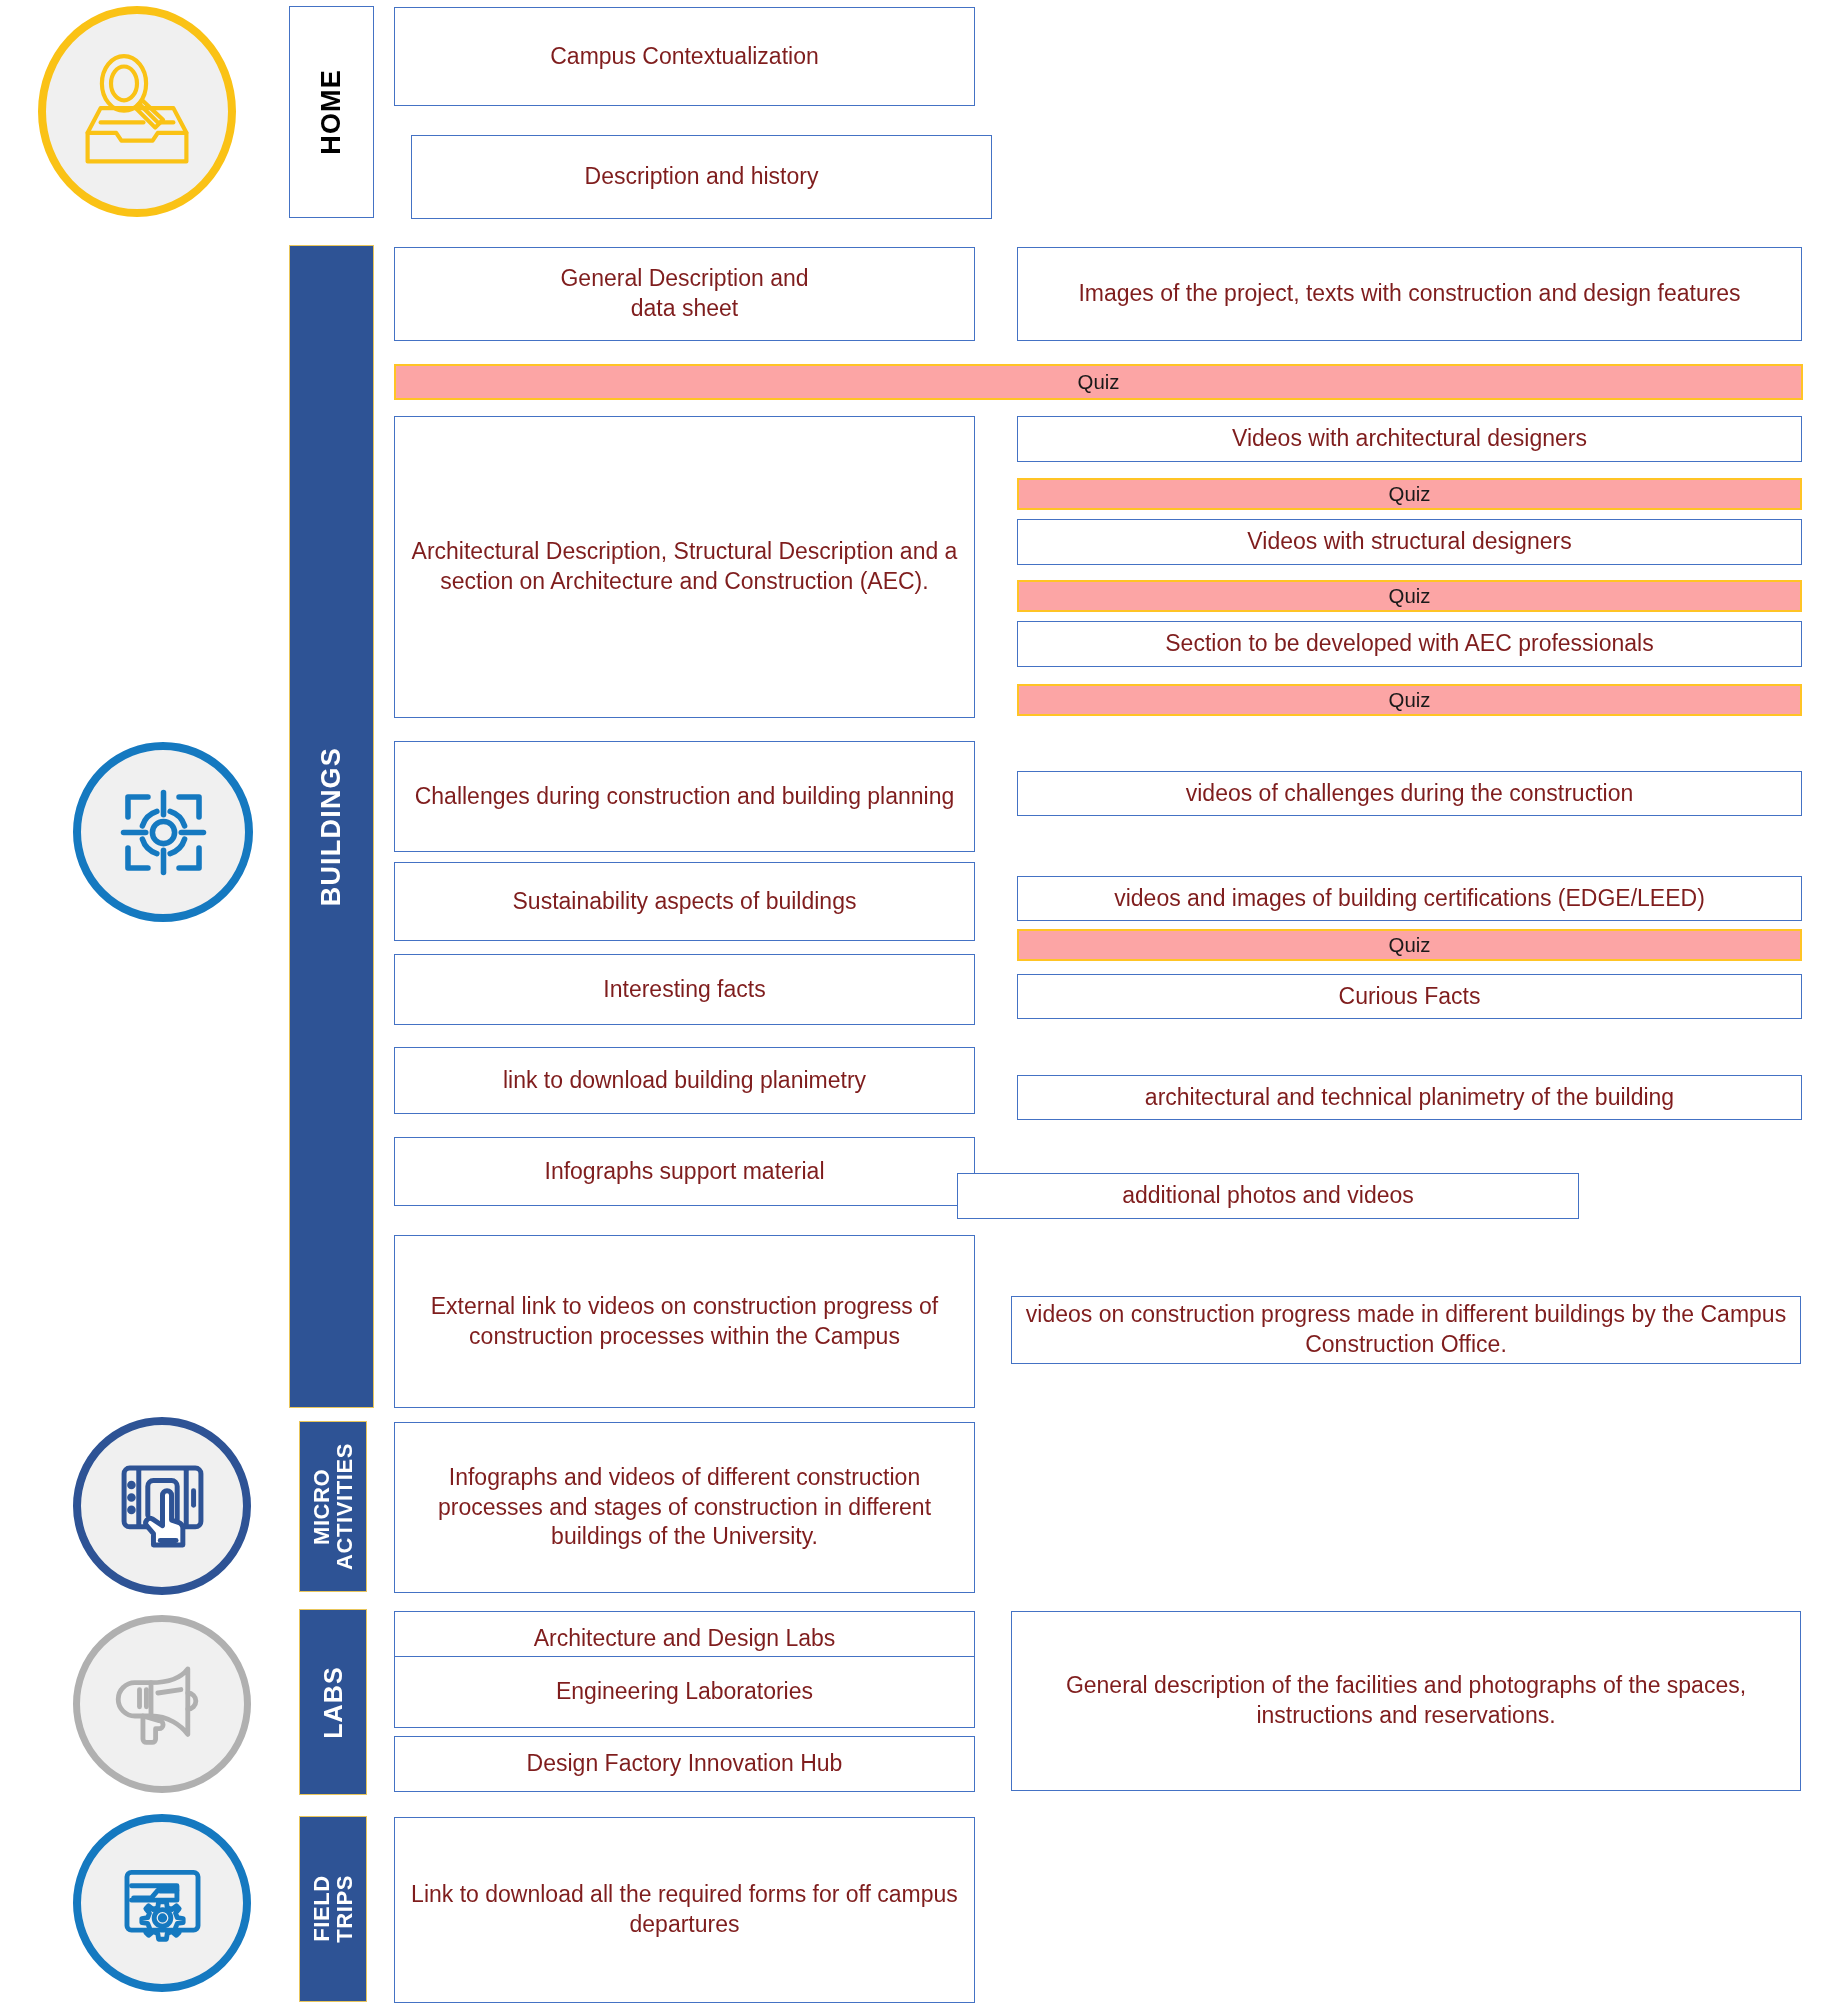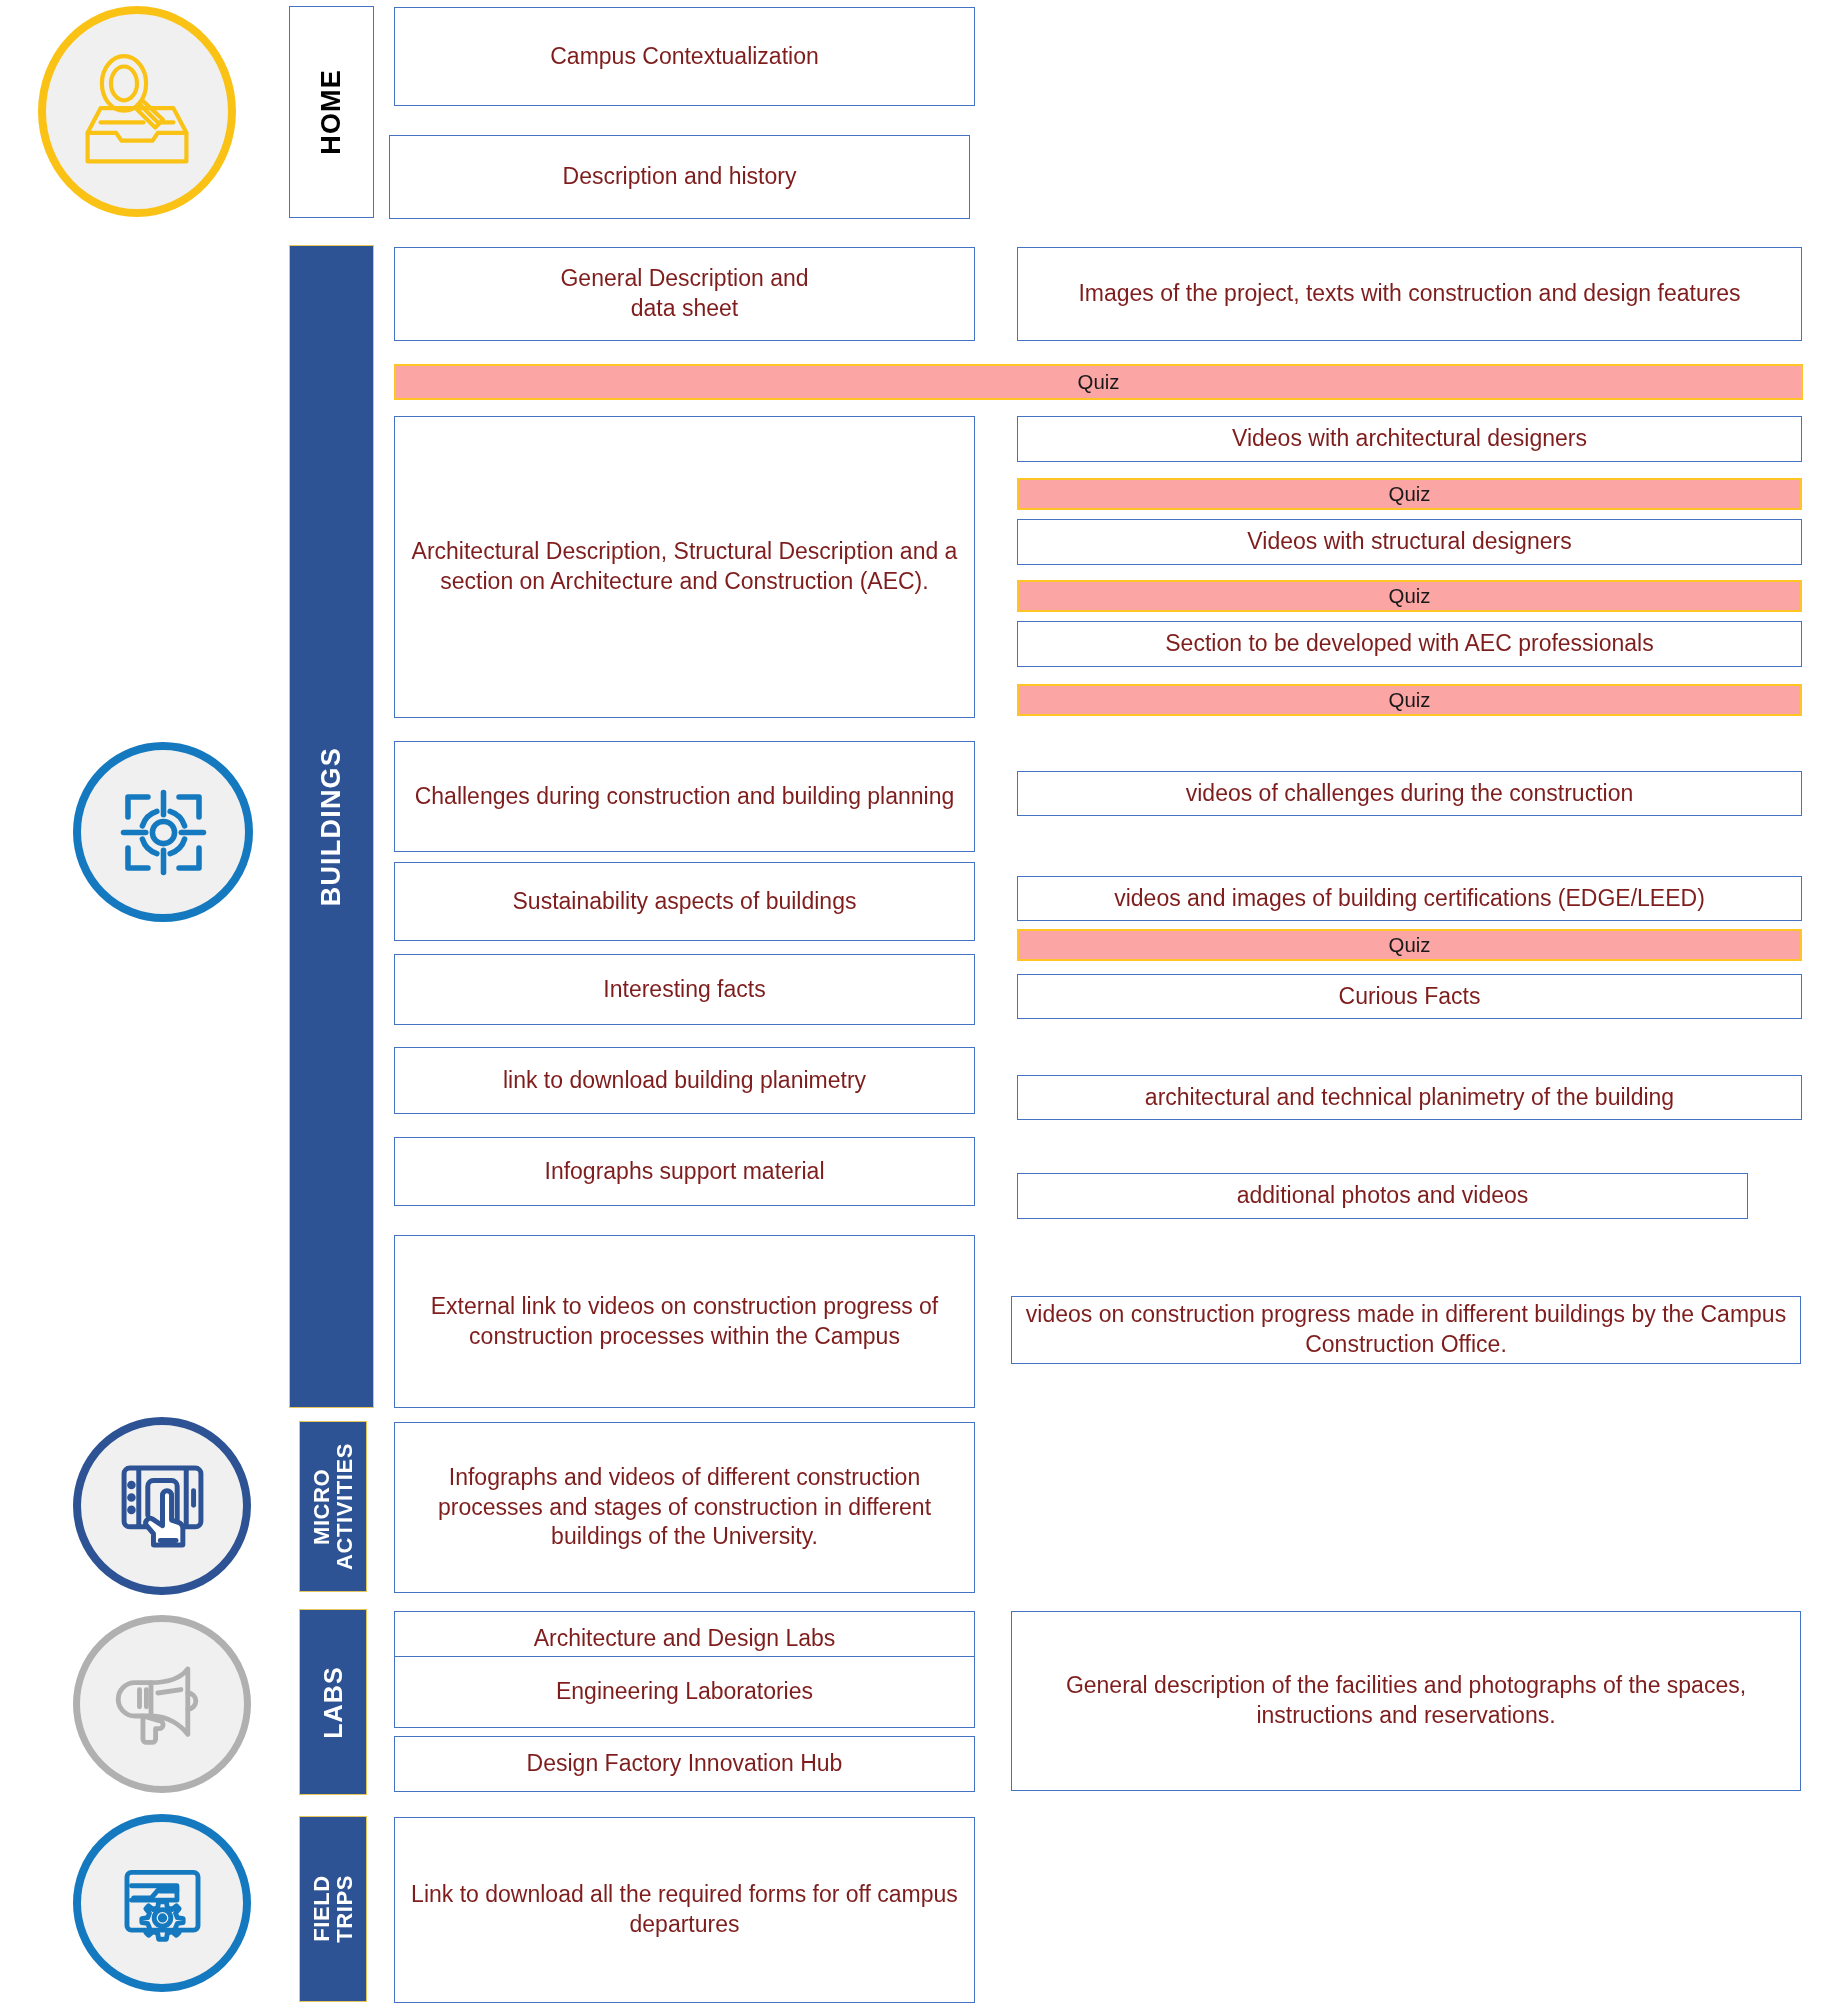"Description and history" div.box { left: 389px -> 411px }
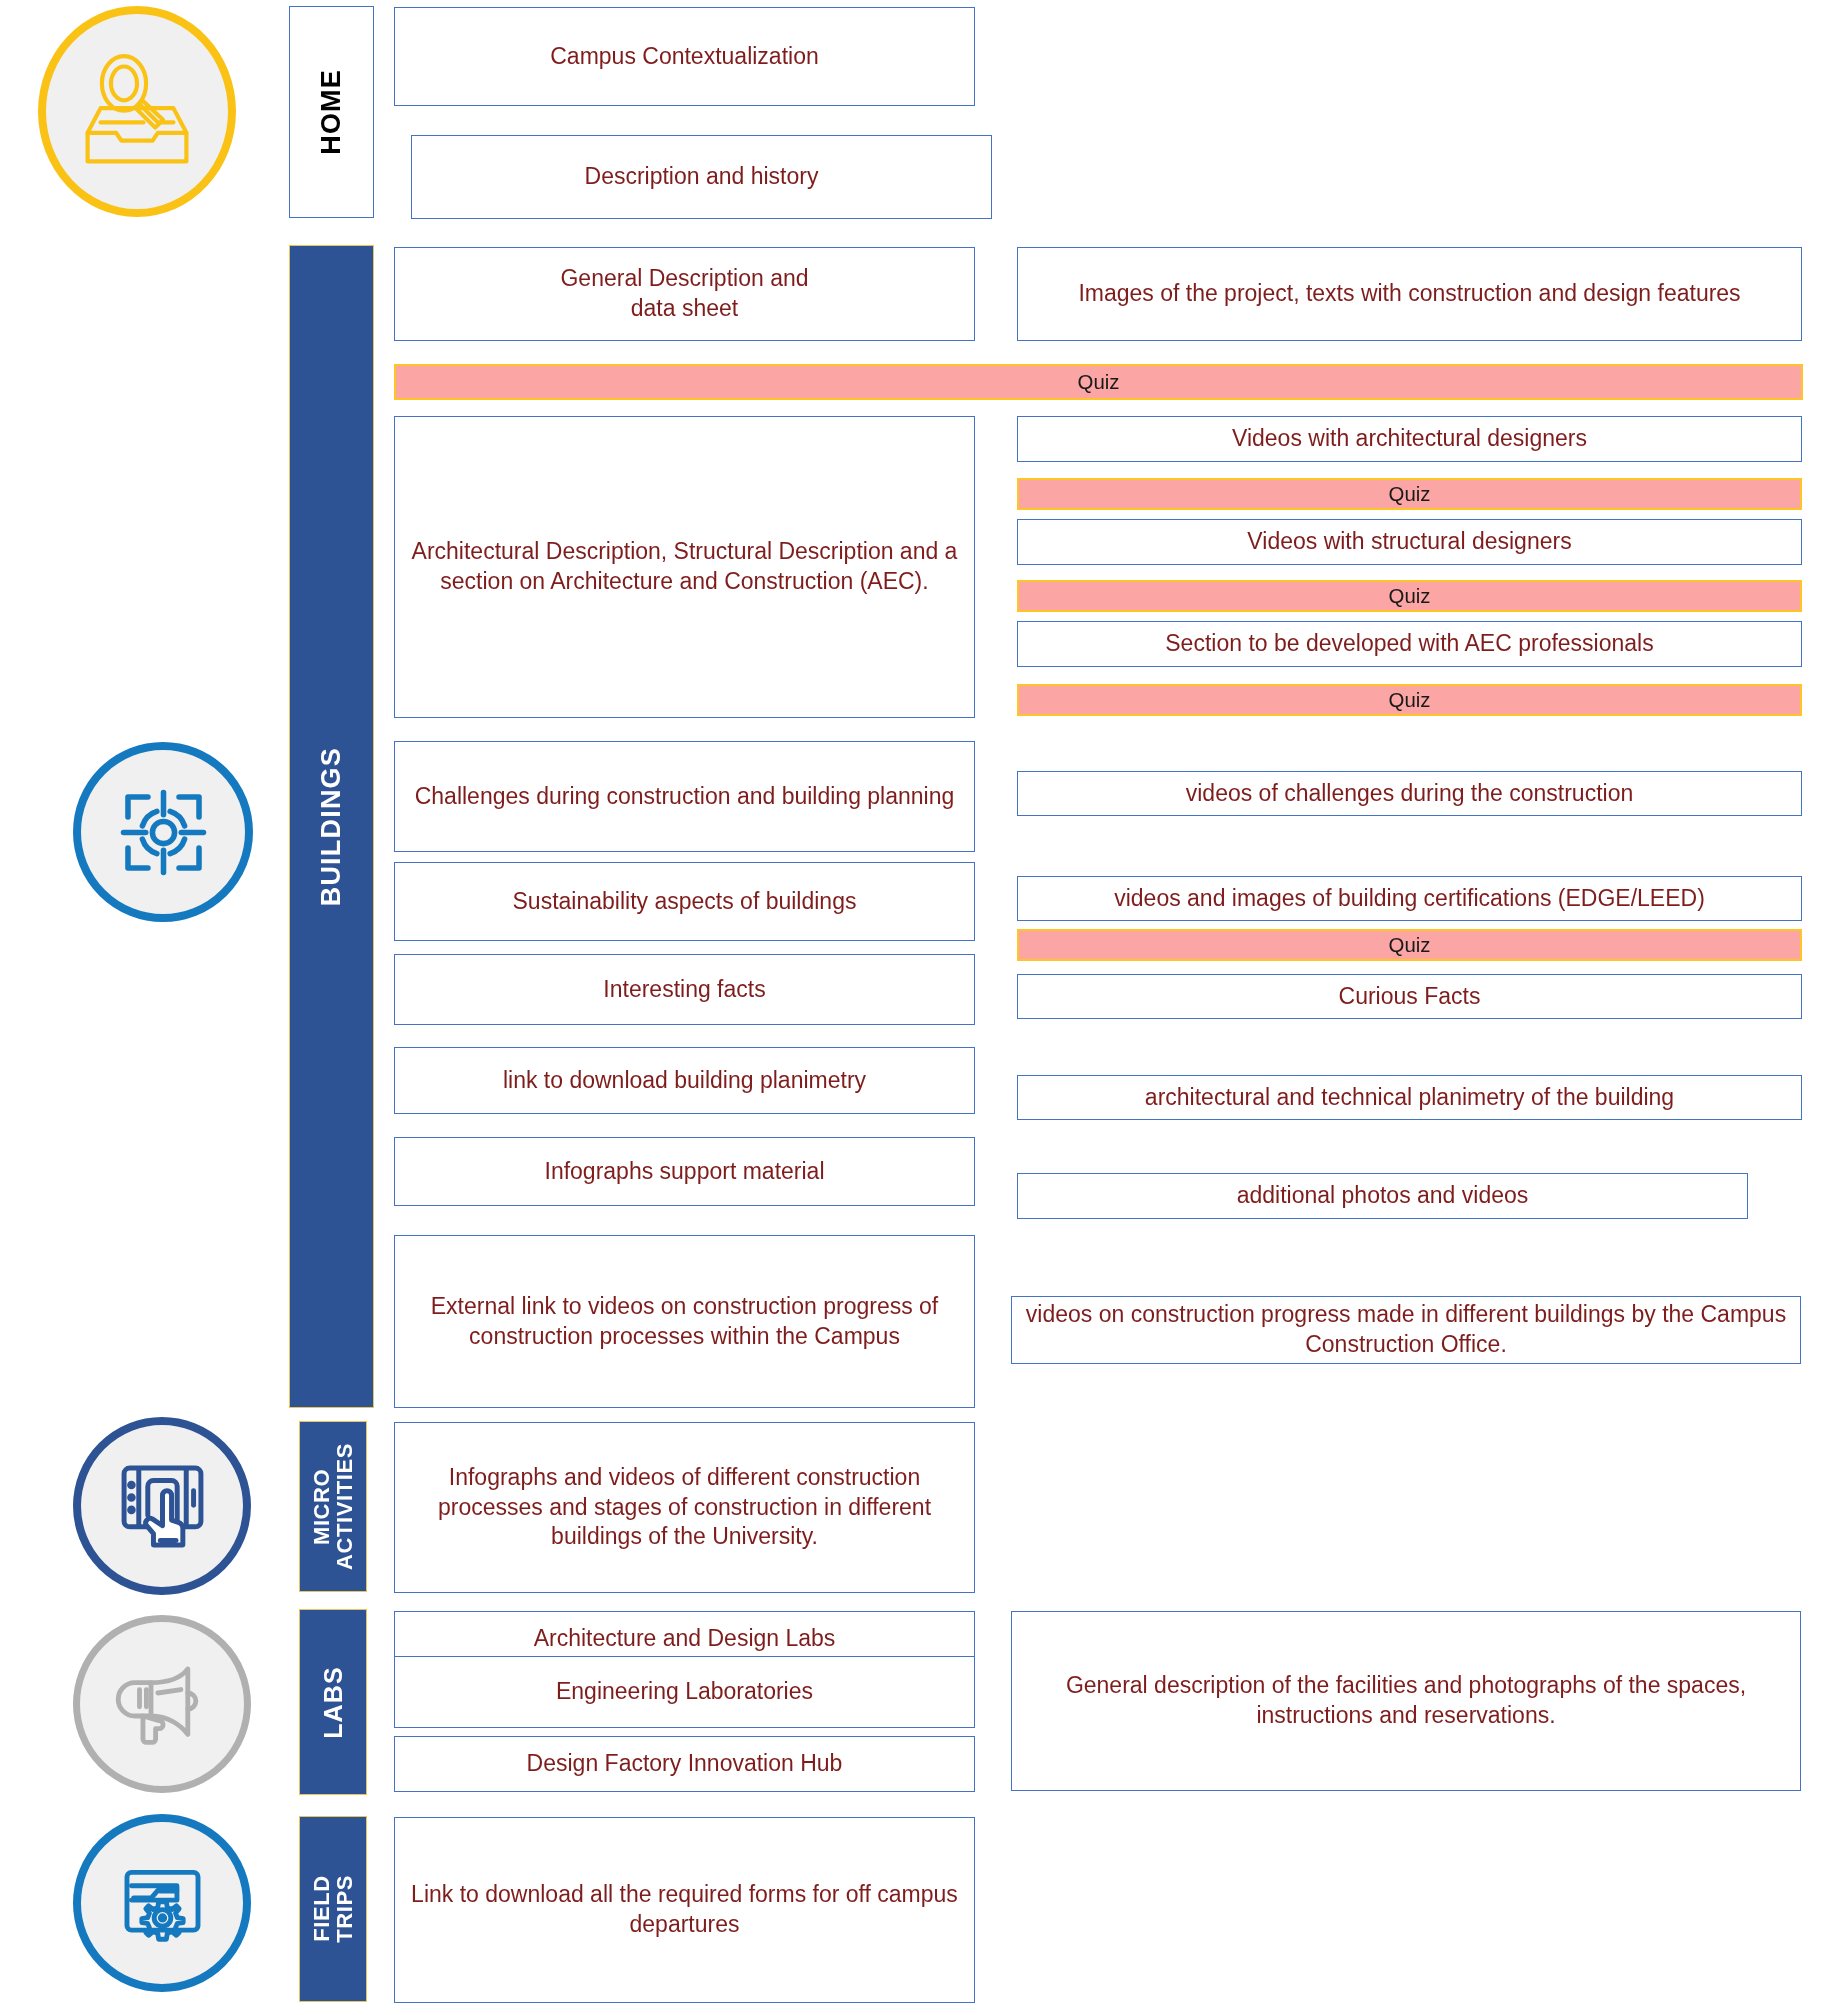"additional photos and videos" div.box { left: 1017px -> 957px; width: 731px -> 622px }
